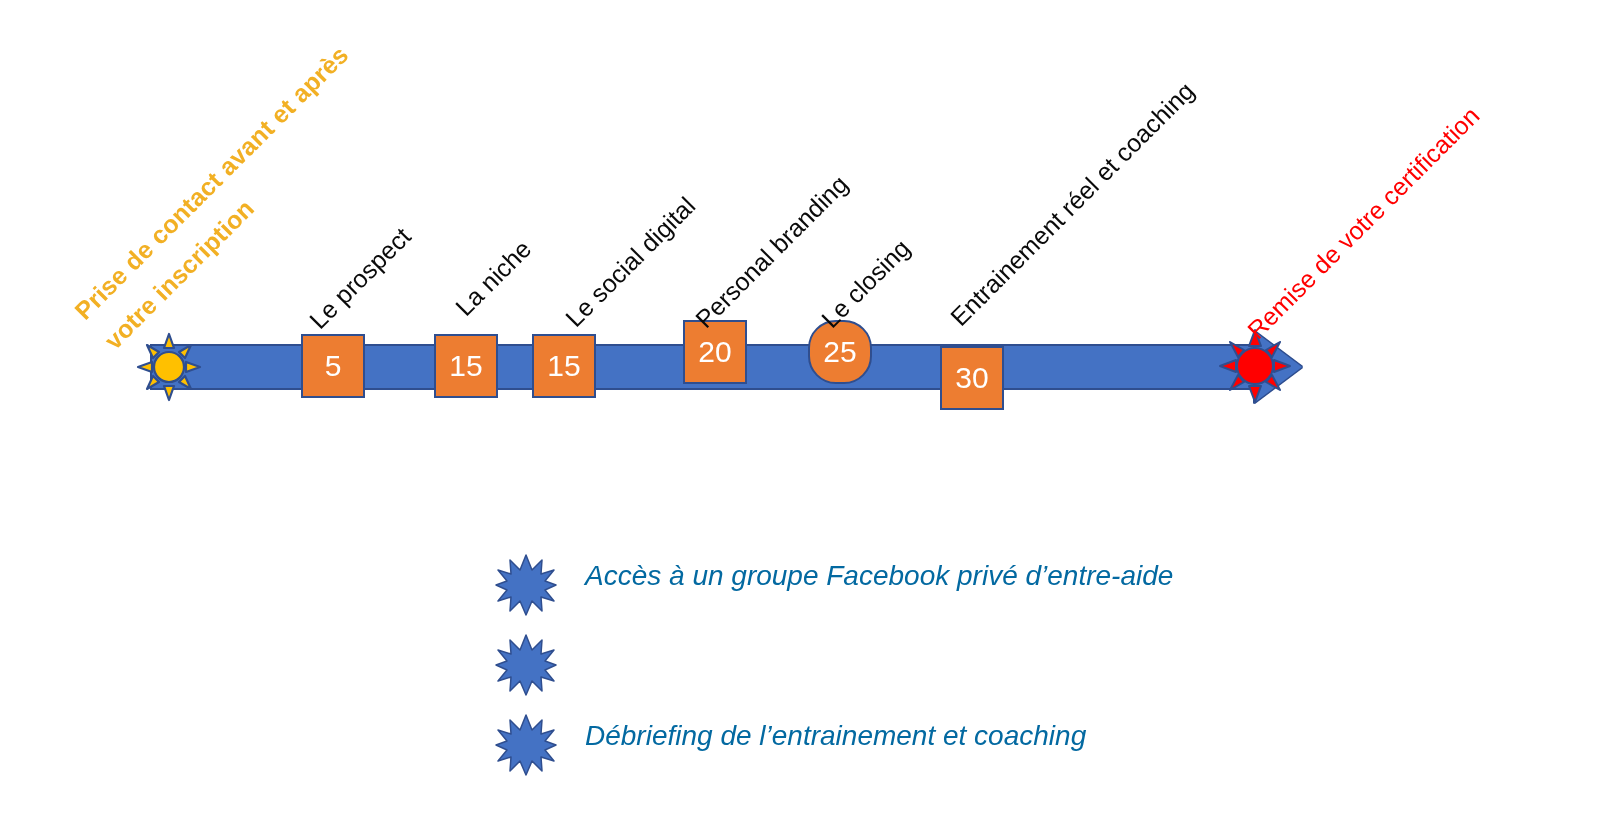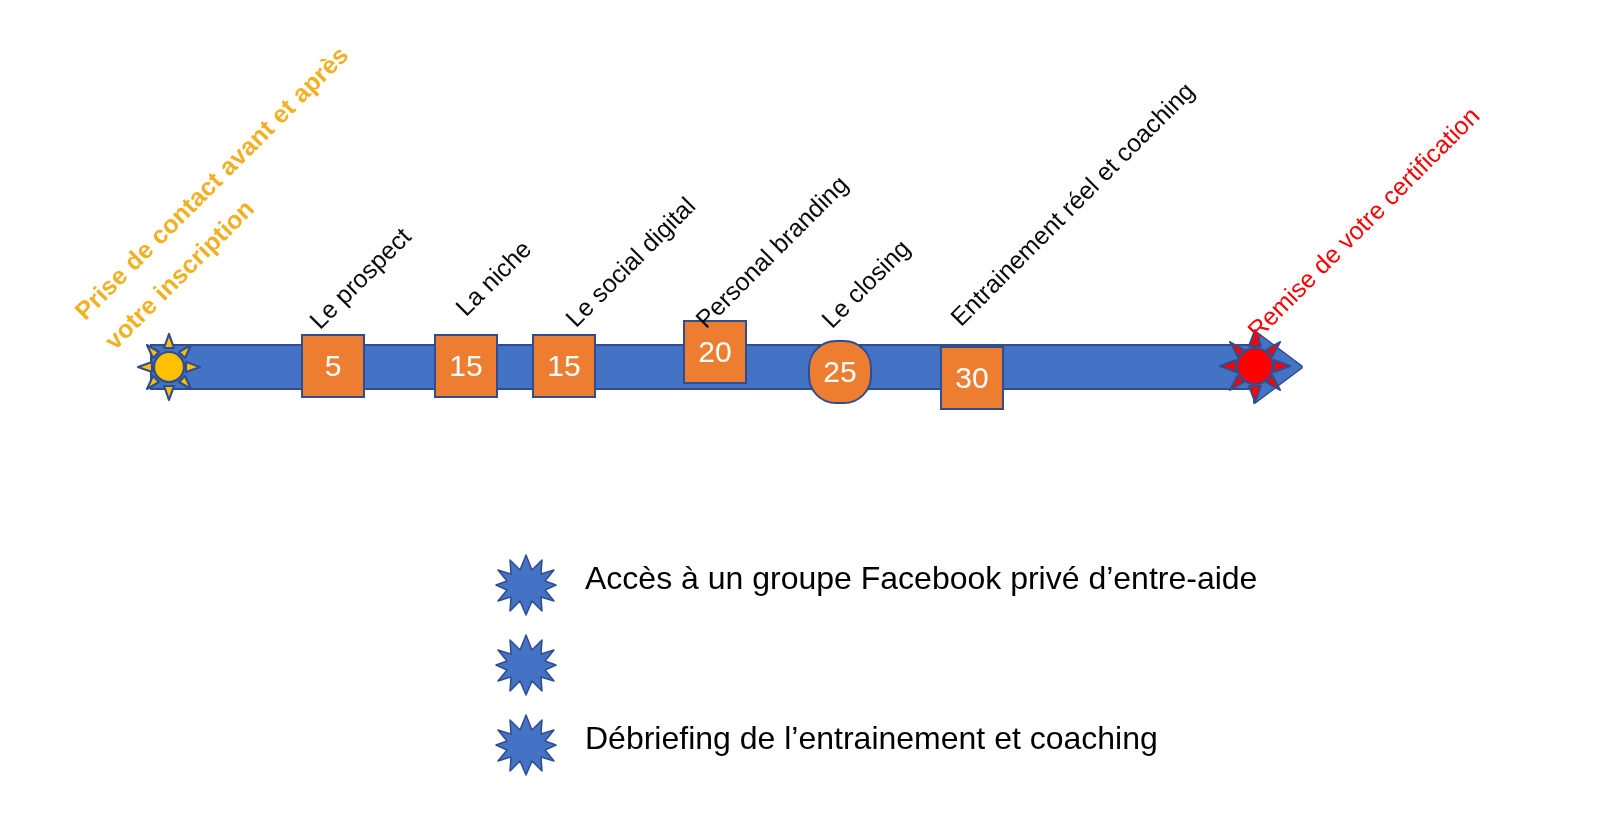"25" div.milestone { top: 340px -> 320px }
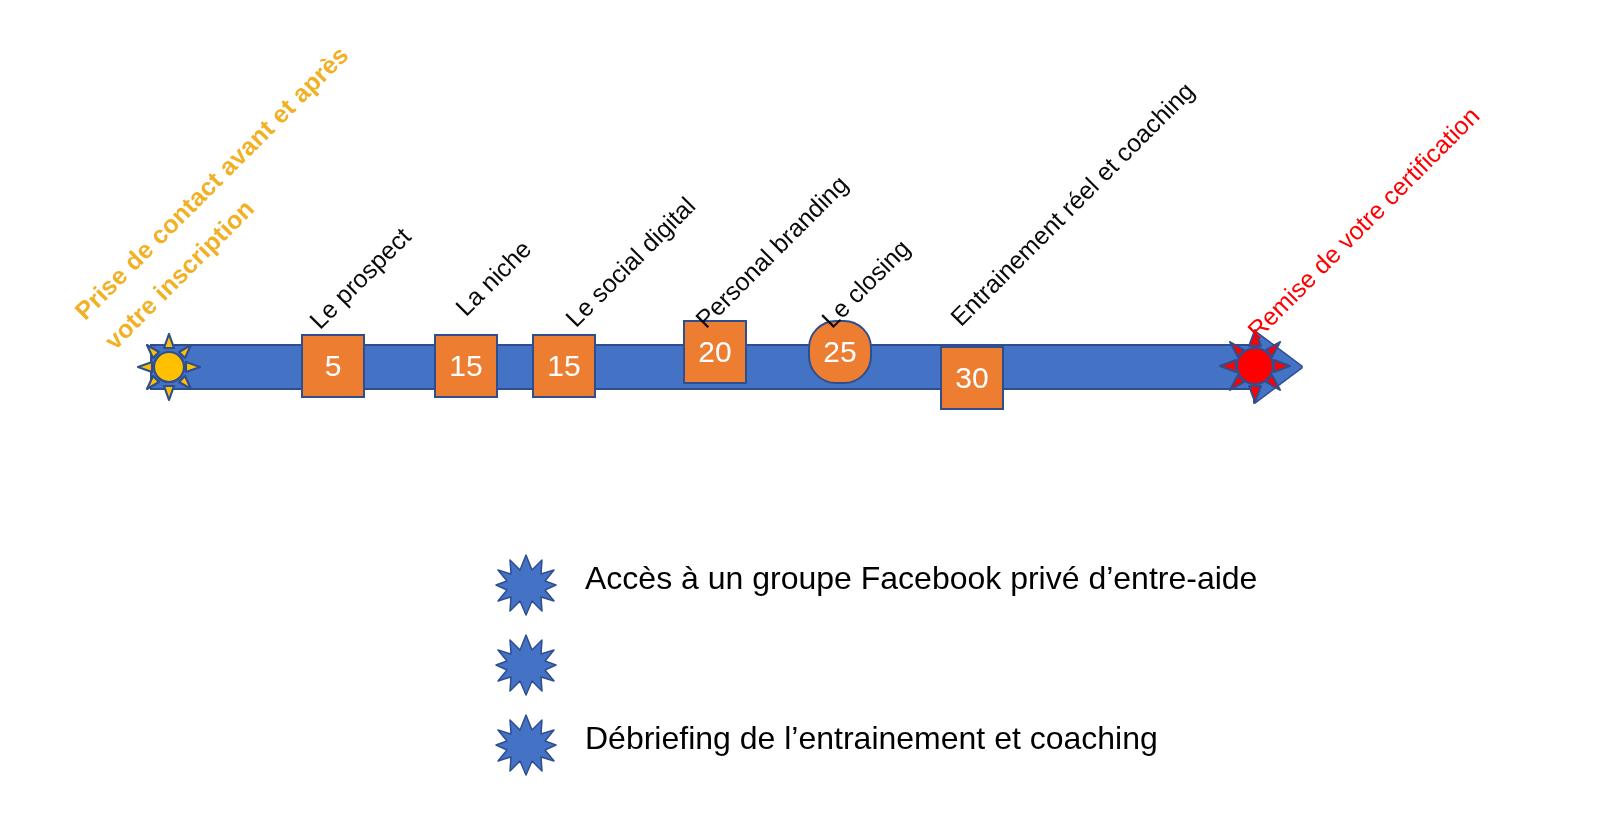"Accès à un groupe Facebook" .legend-text { color: #000000 -> #0369a1; font-size: 32px -> 28px; font-style: none -> italic }
